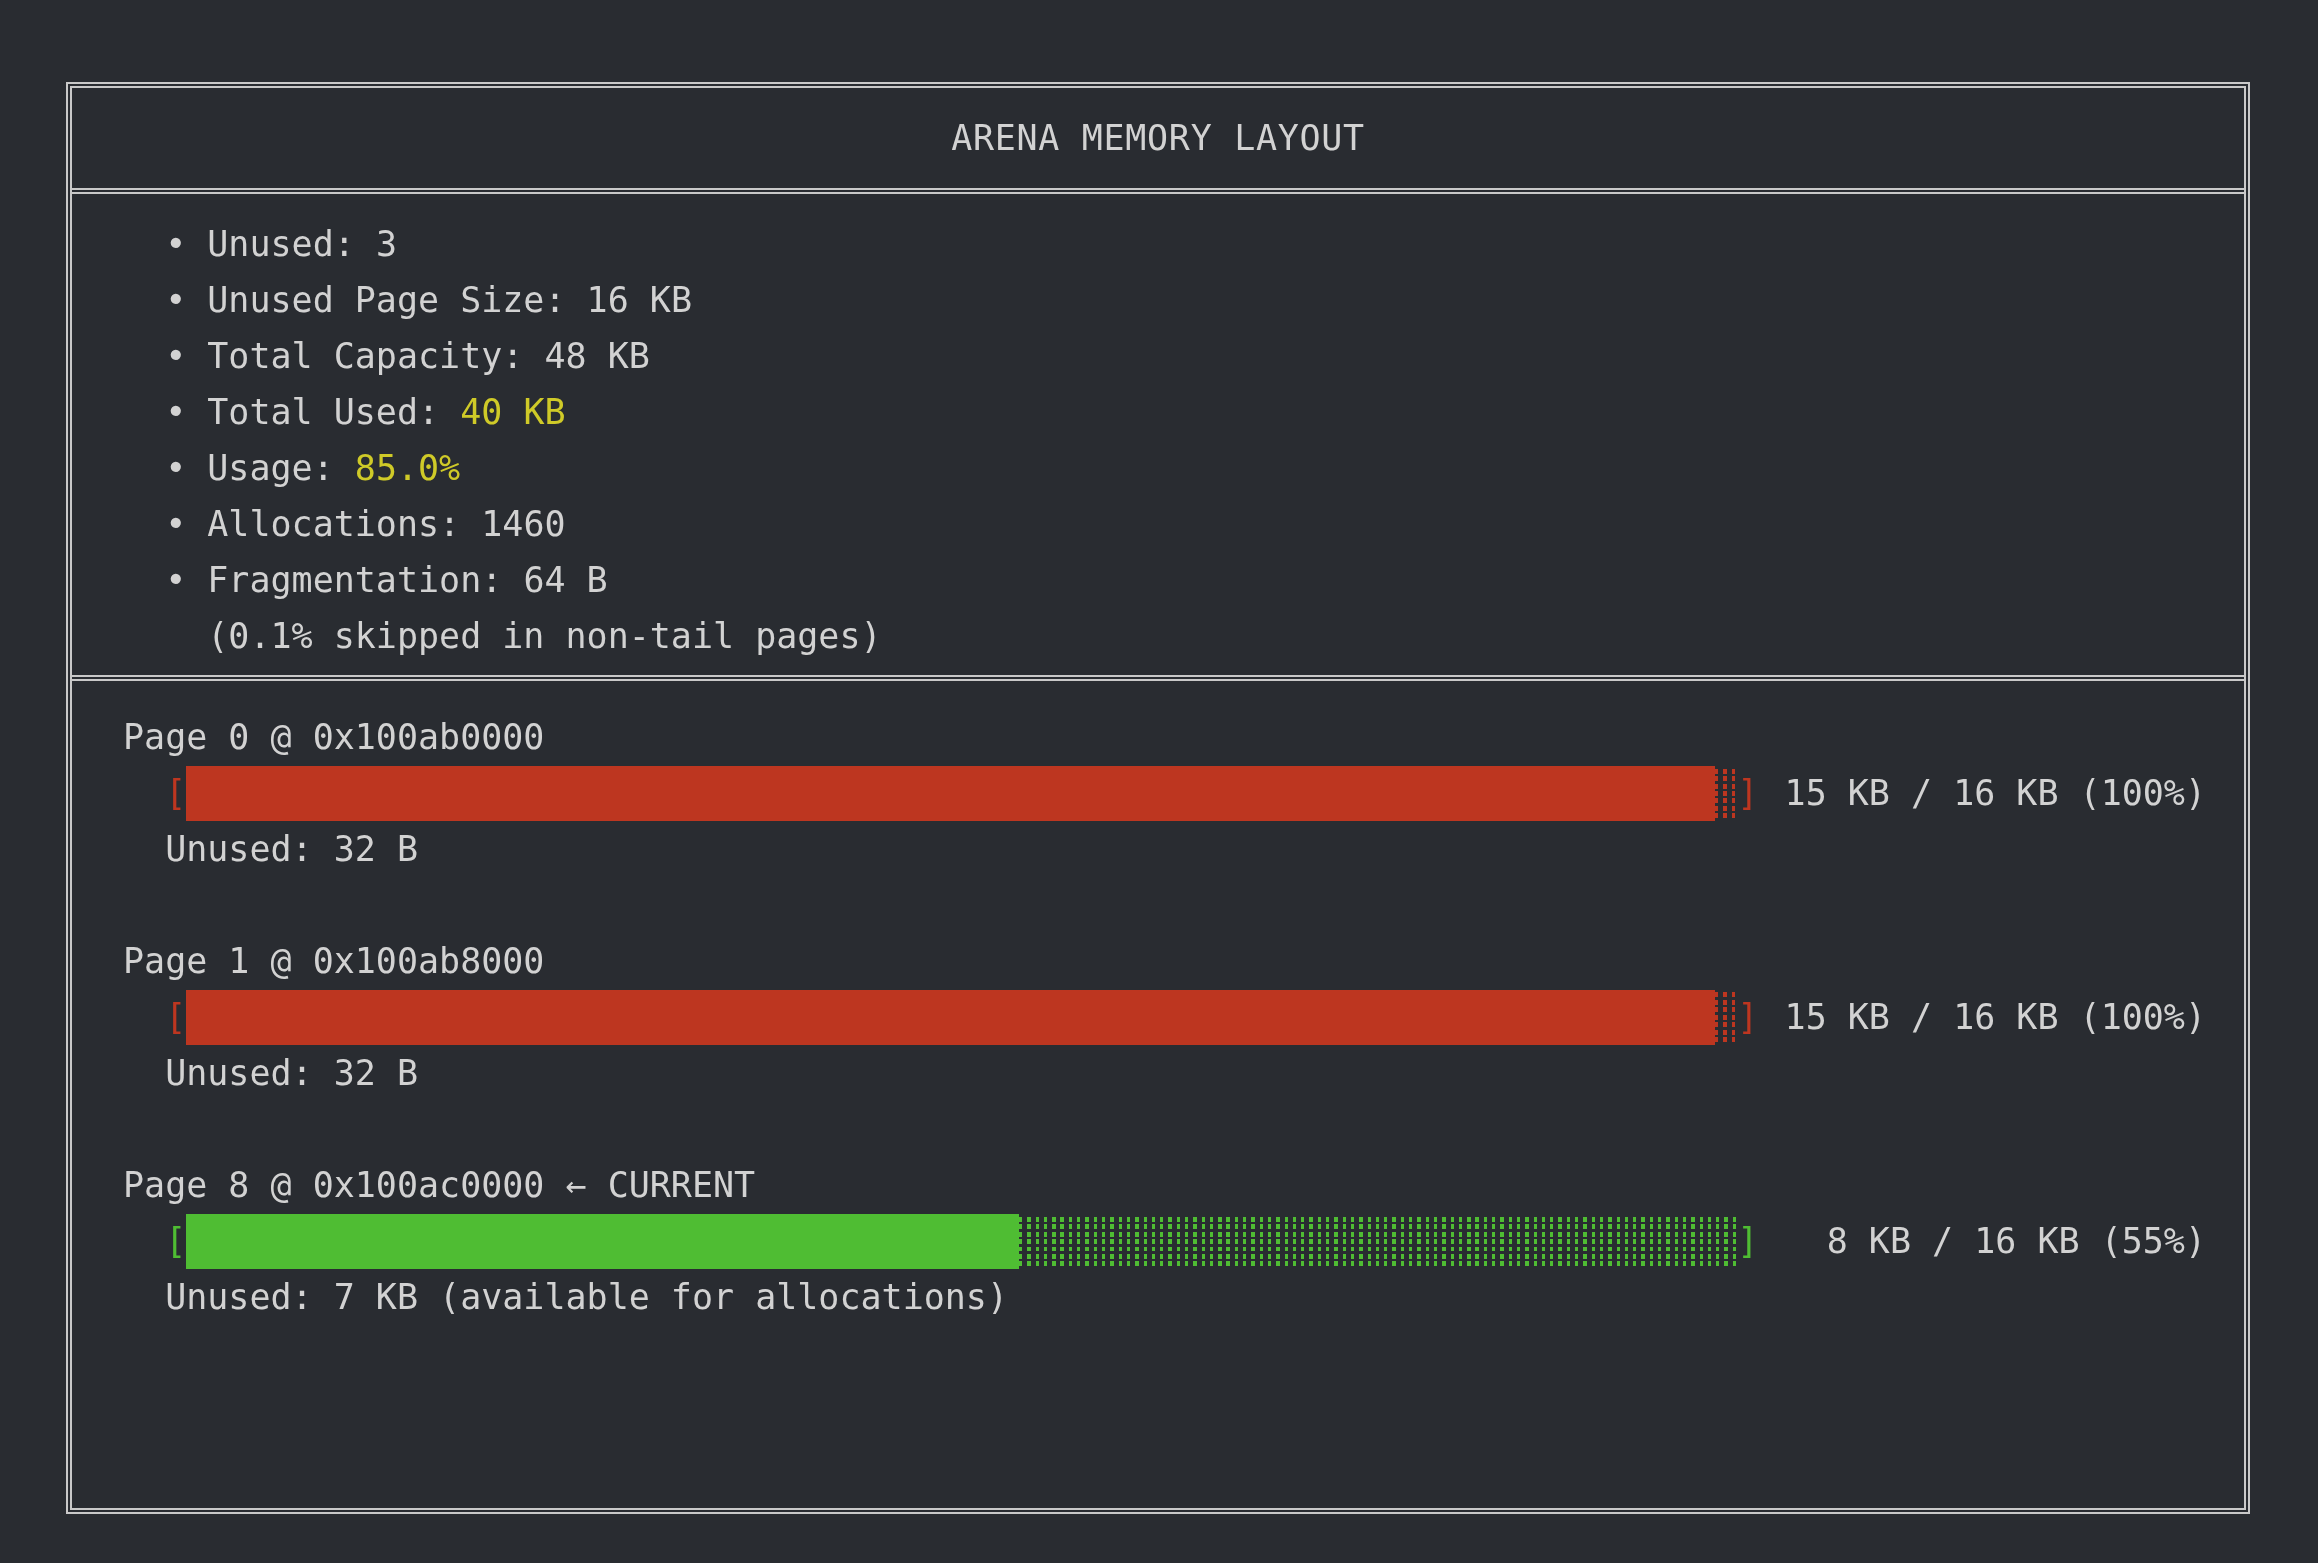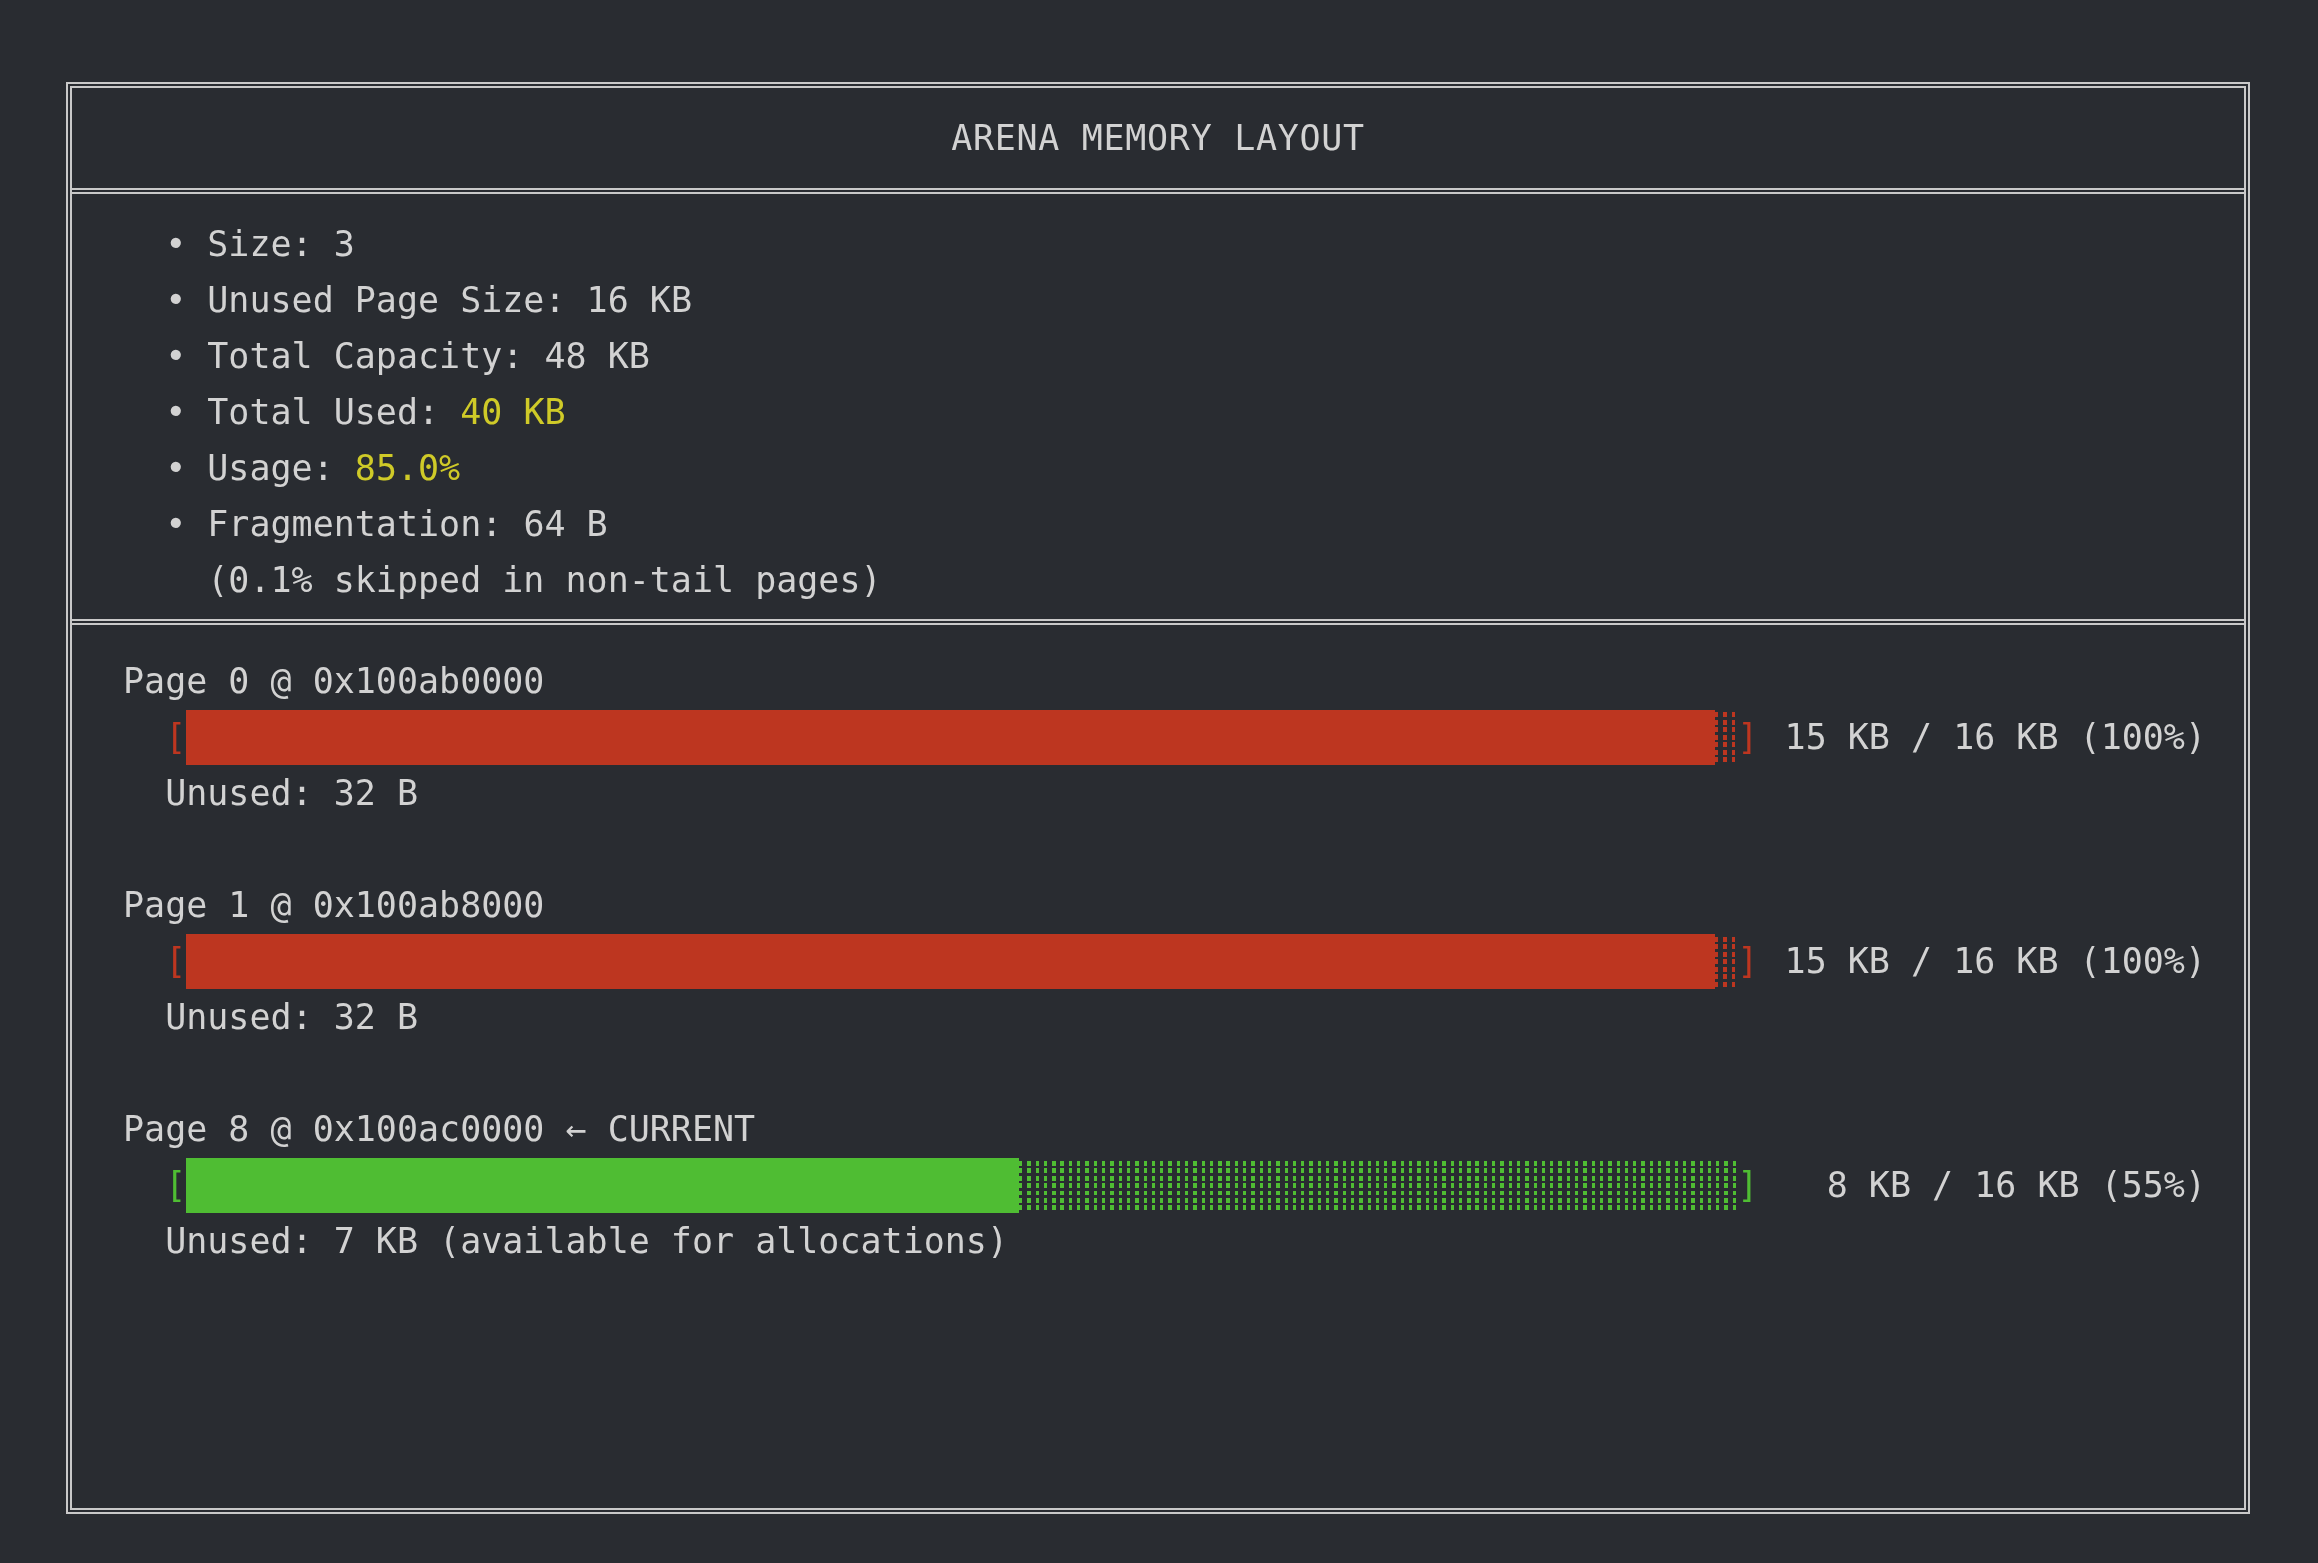"Size:" span { text: Size -> Unused }
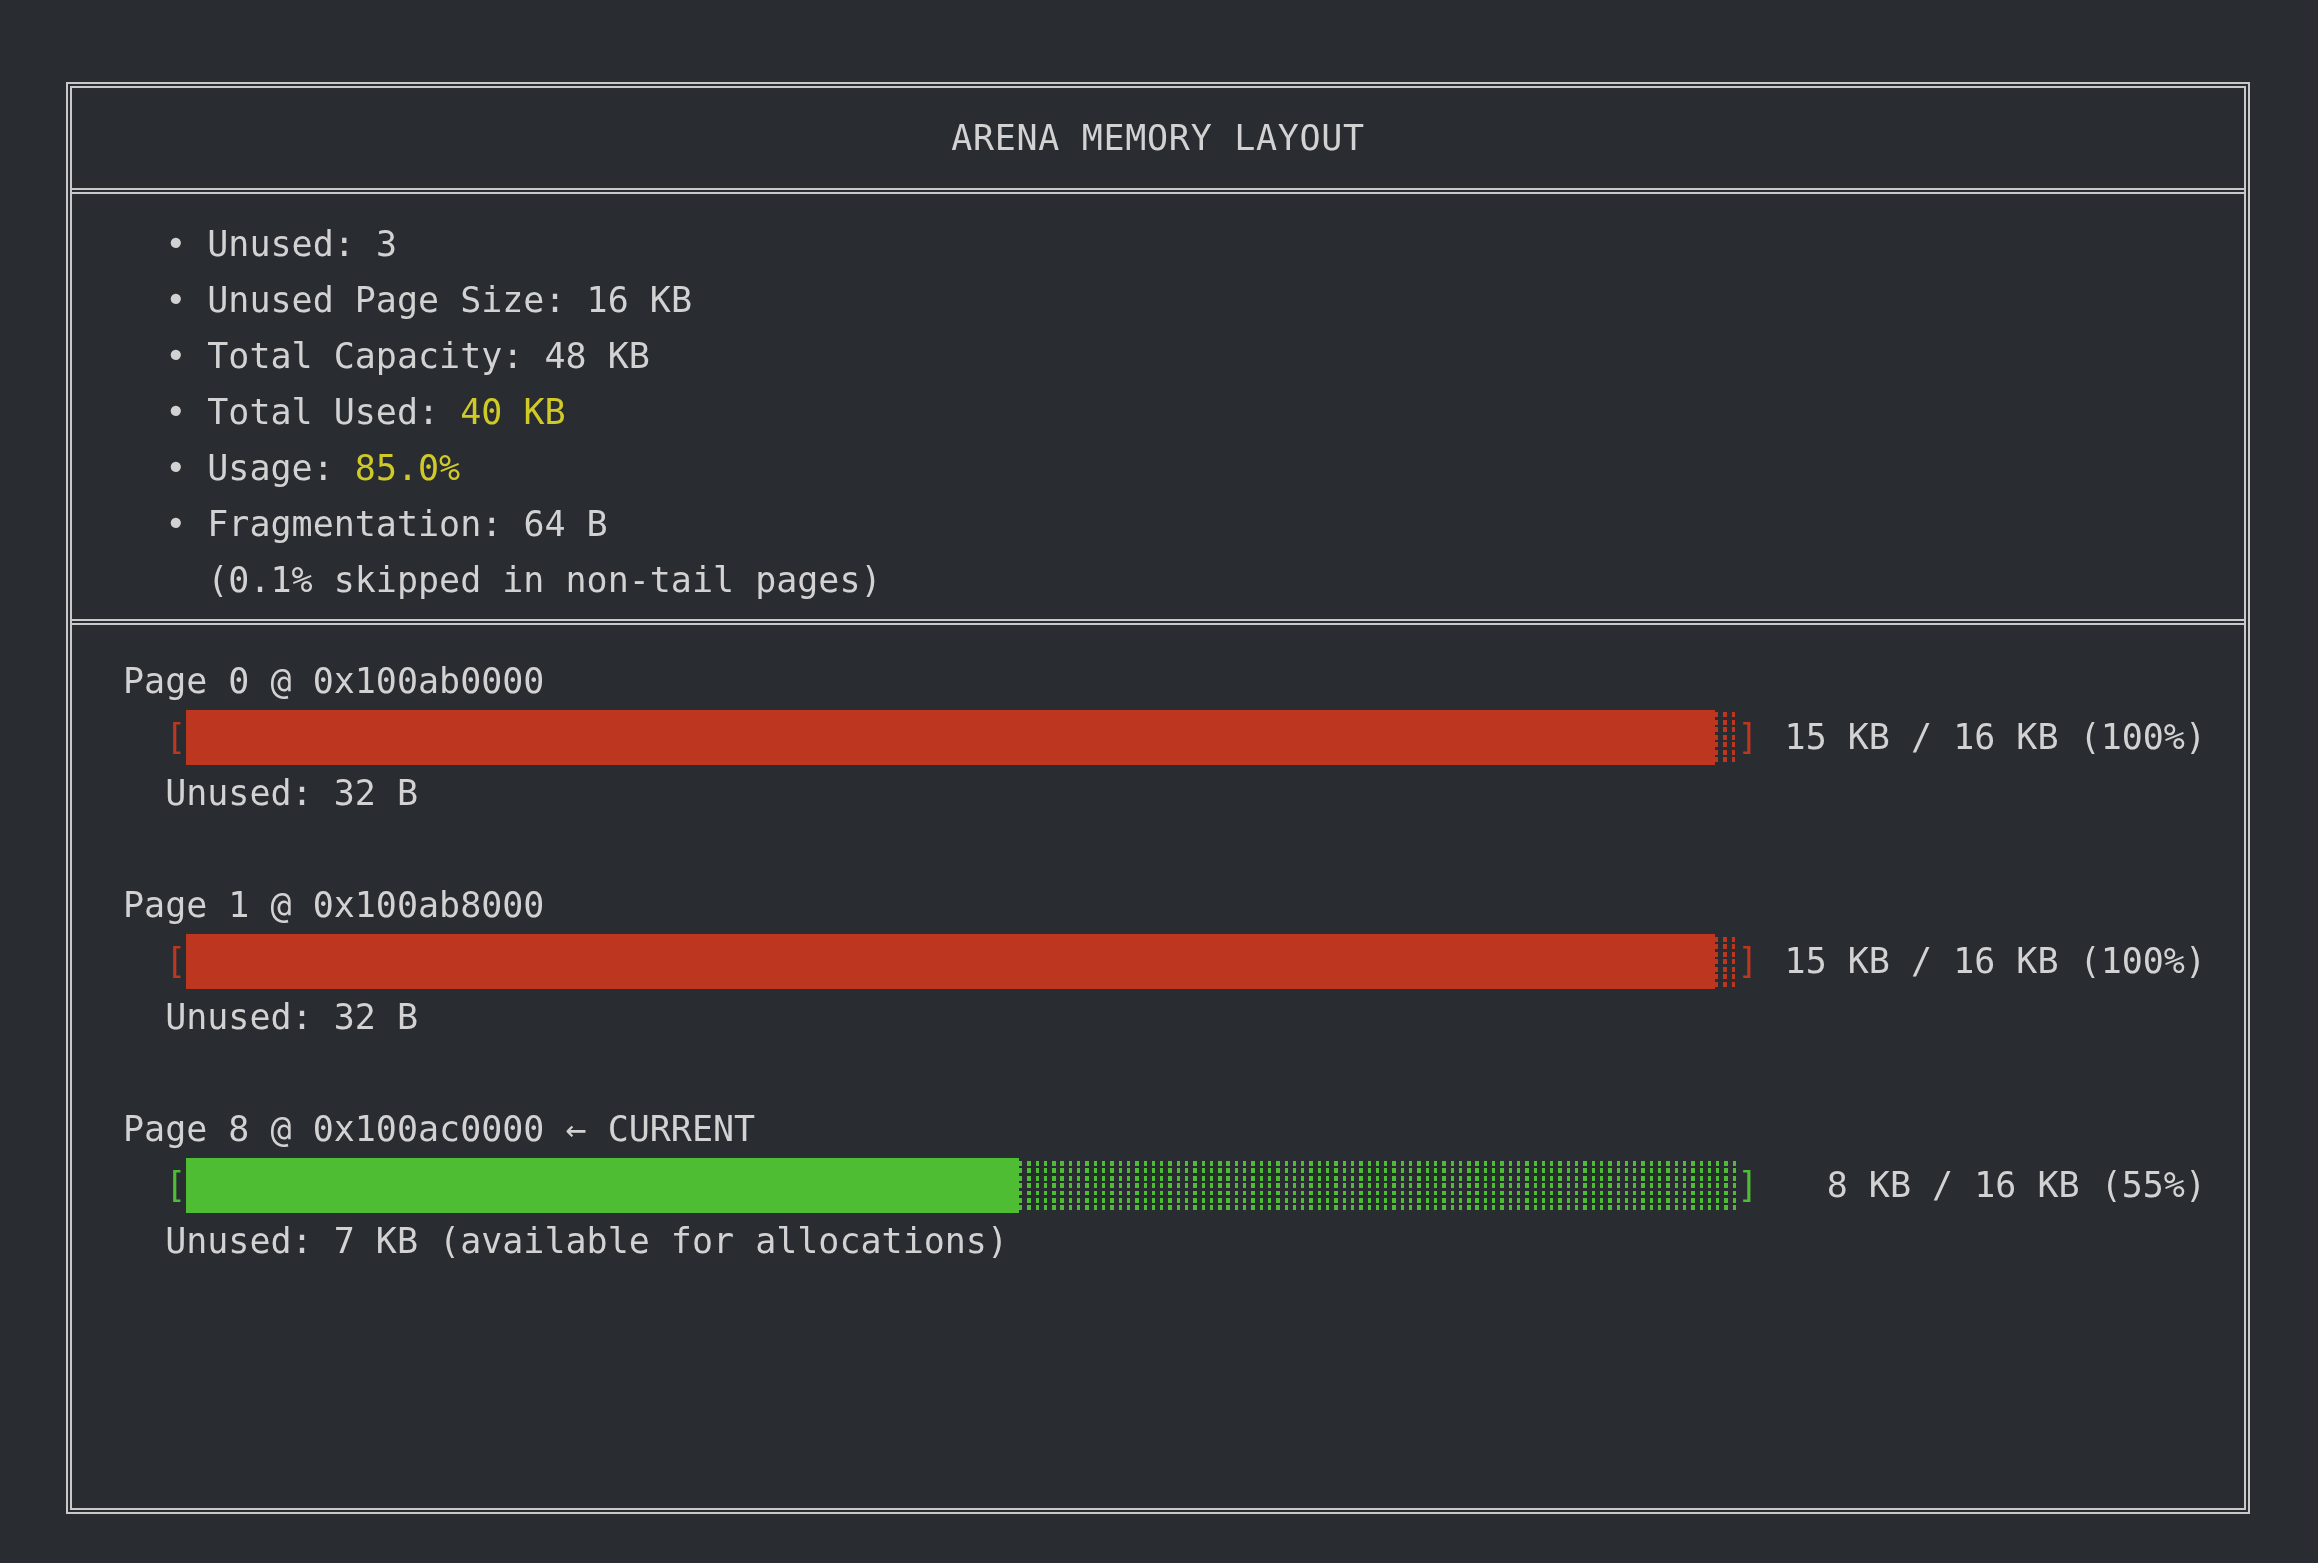"• Allocations: 1460" div.stat-item { html: none -> <div><span>•</span> <span>Allocations:</span> <span>1460</span></div> }
